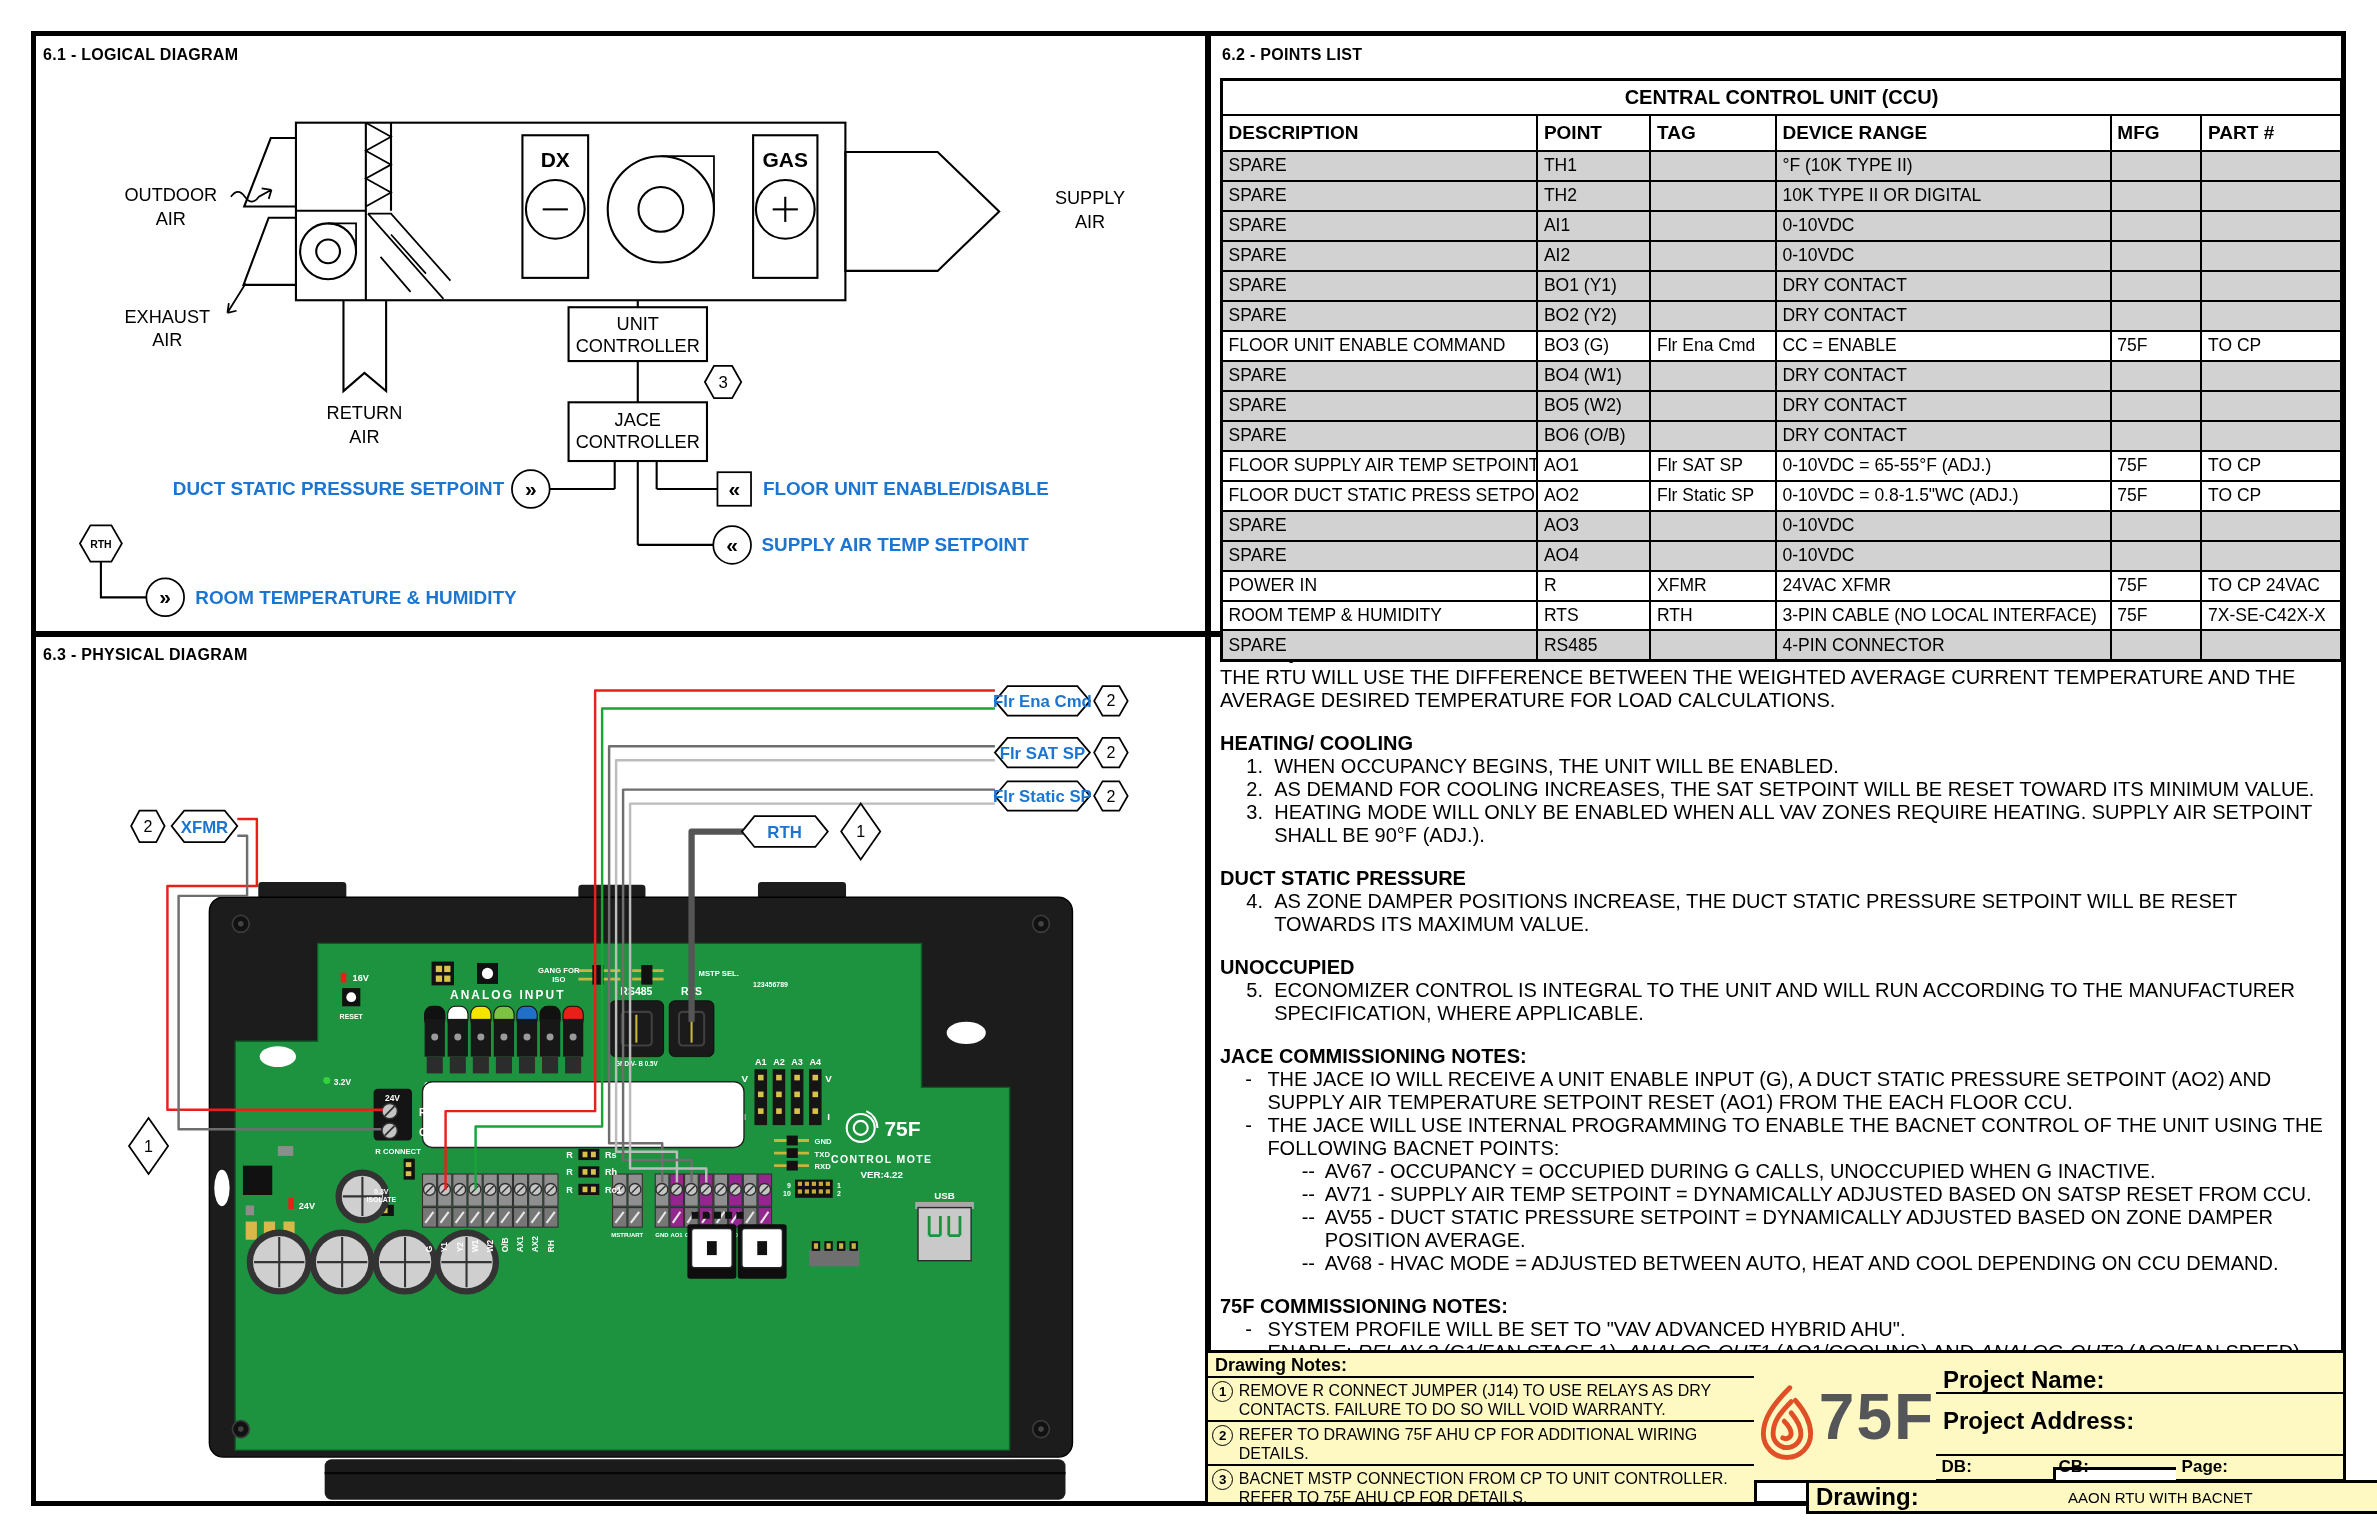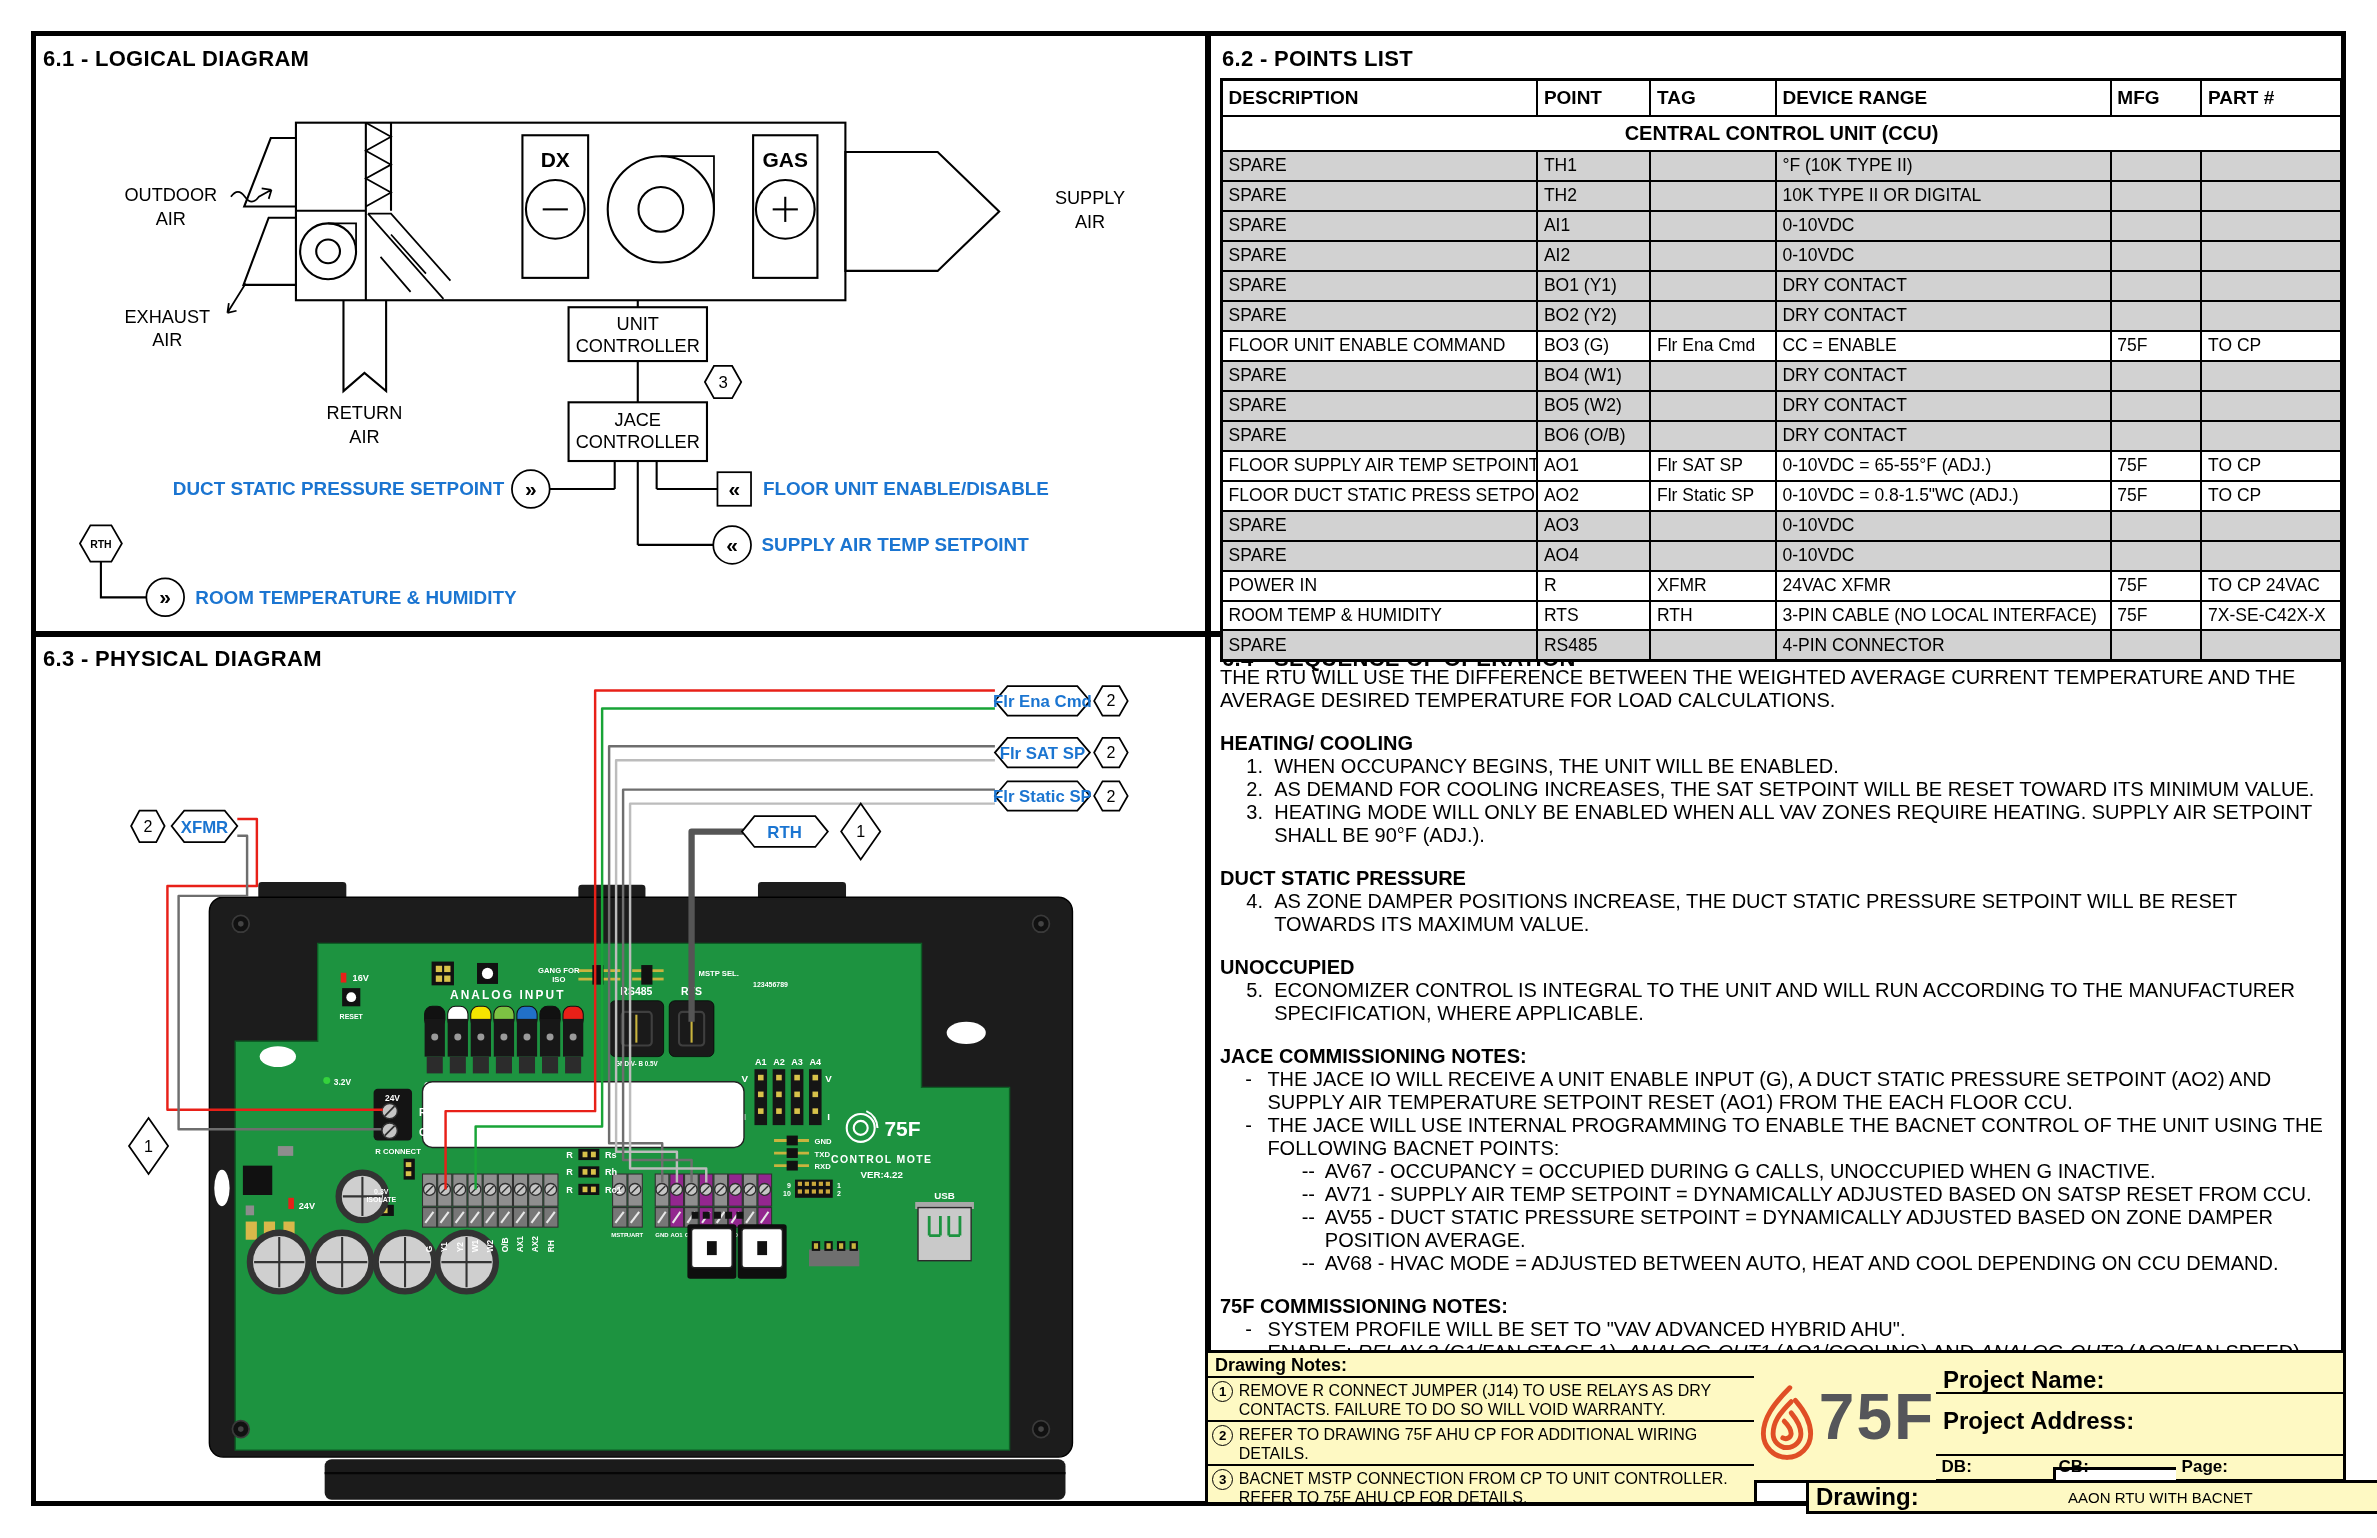"6.1 - LOGICAL DIAGRAM" .sec-title { font-size: 22px -> 16px }
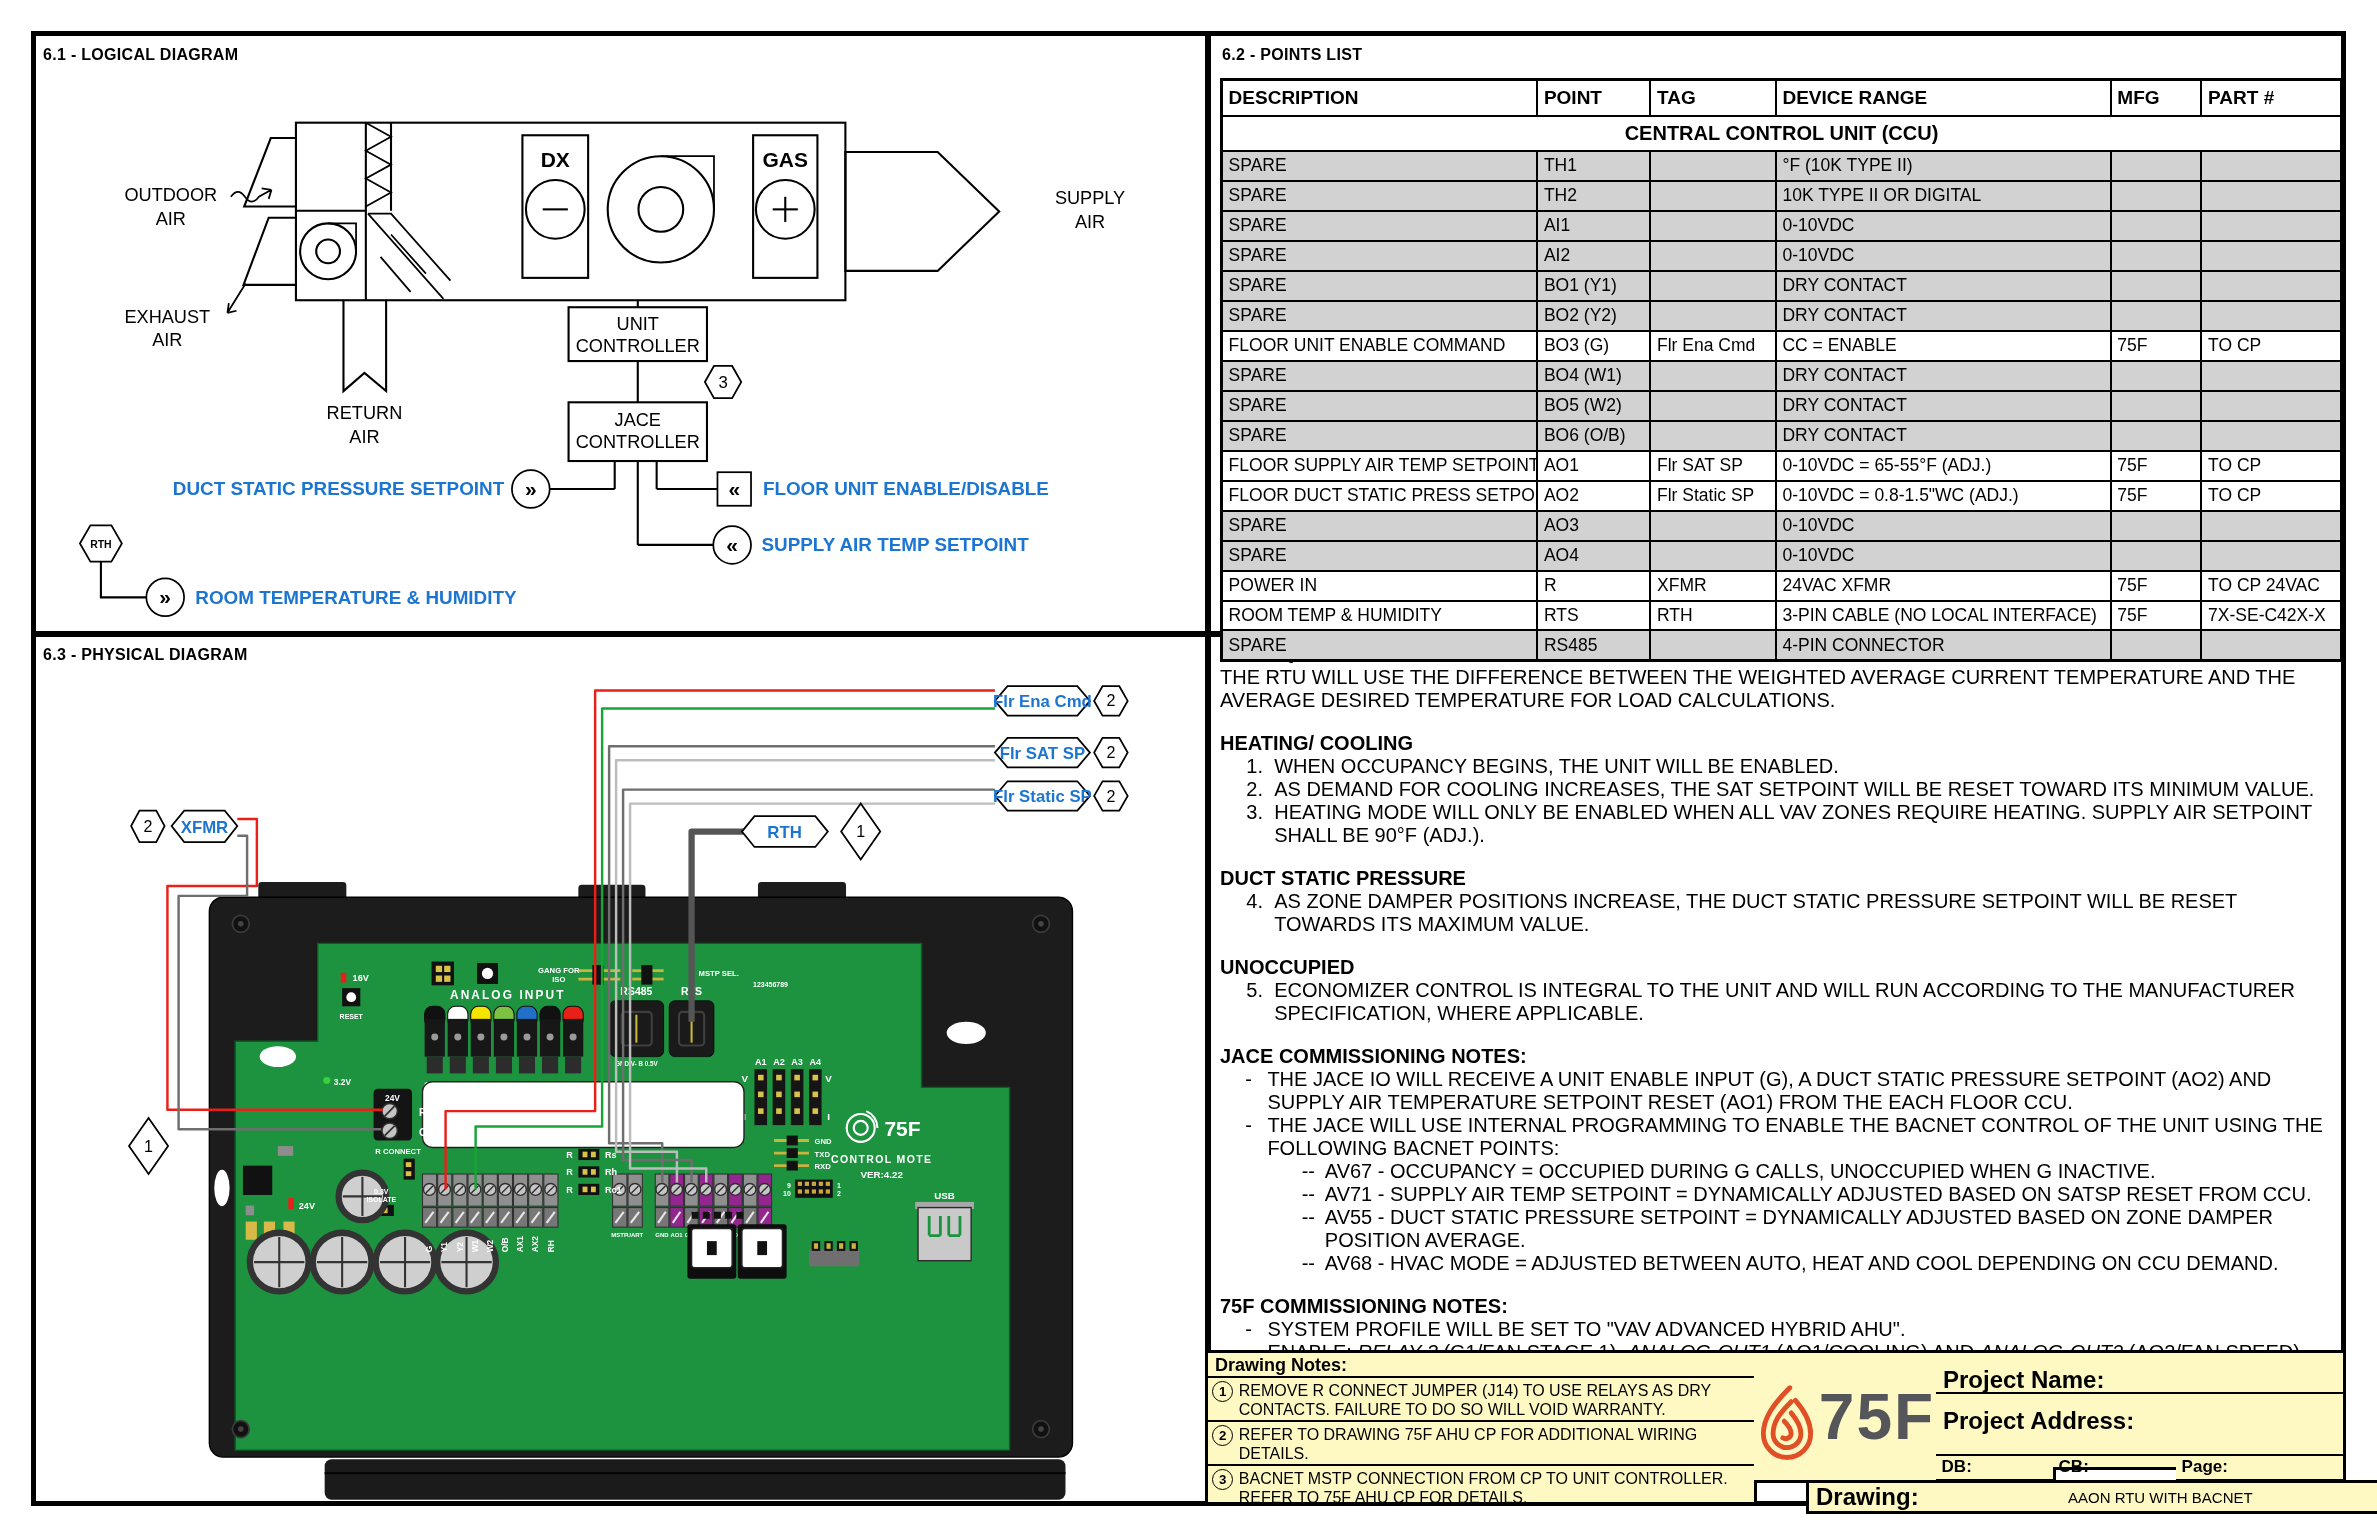"DESCRIPTION" tr { order: before "CENTRAL CONTROL UNIT (CCU)" -> after "CENTRAL CONTROL UNIT (CCU)" }
